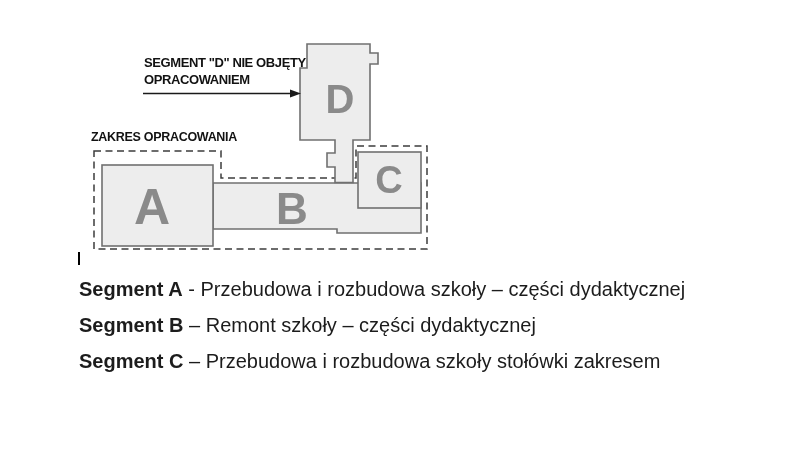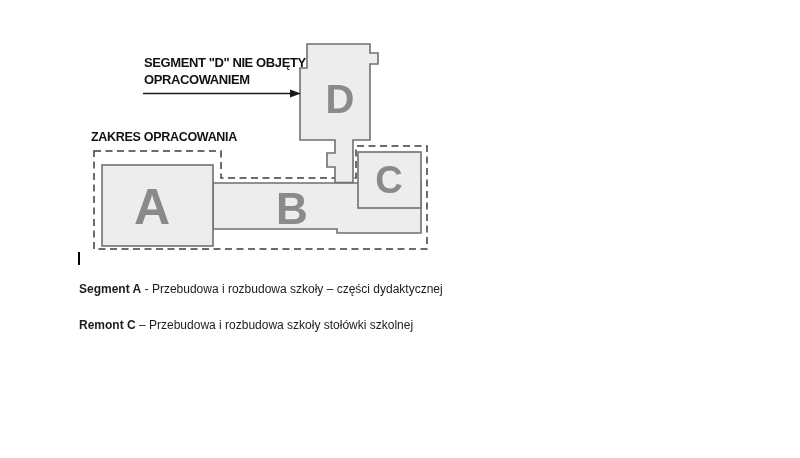"Segment A - Przebudowa i" .legend p { font-size: 12px -> 20px }
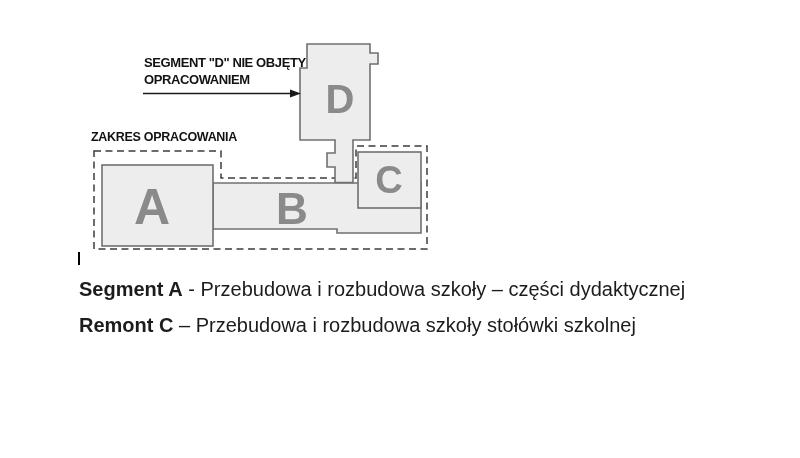"Segment B – Remont szkoły" p { html: none -> <p><b>Segment B</b><span> – Remont szkoły – części dydaktycznej</span></p> }
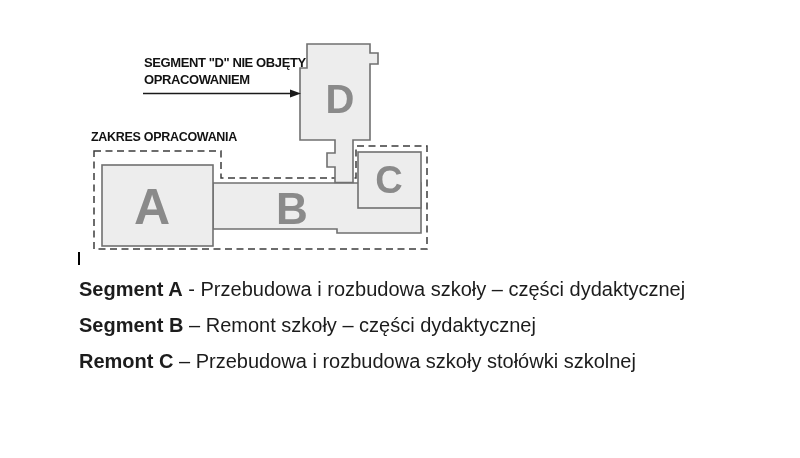"Remont C" b { text: Remont -> Segment }
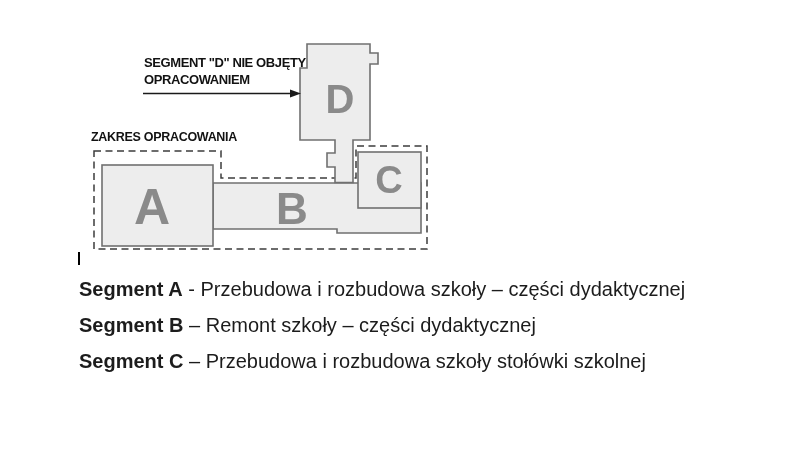"– Przebudowa i rozbudowa szkoły" span { text: szkolnej -> zakresem }
